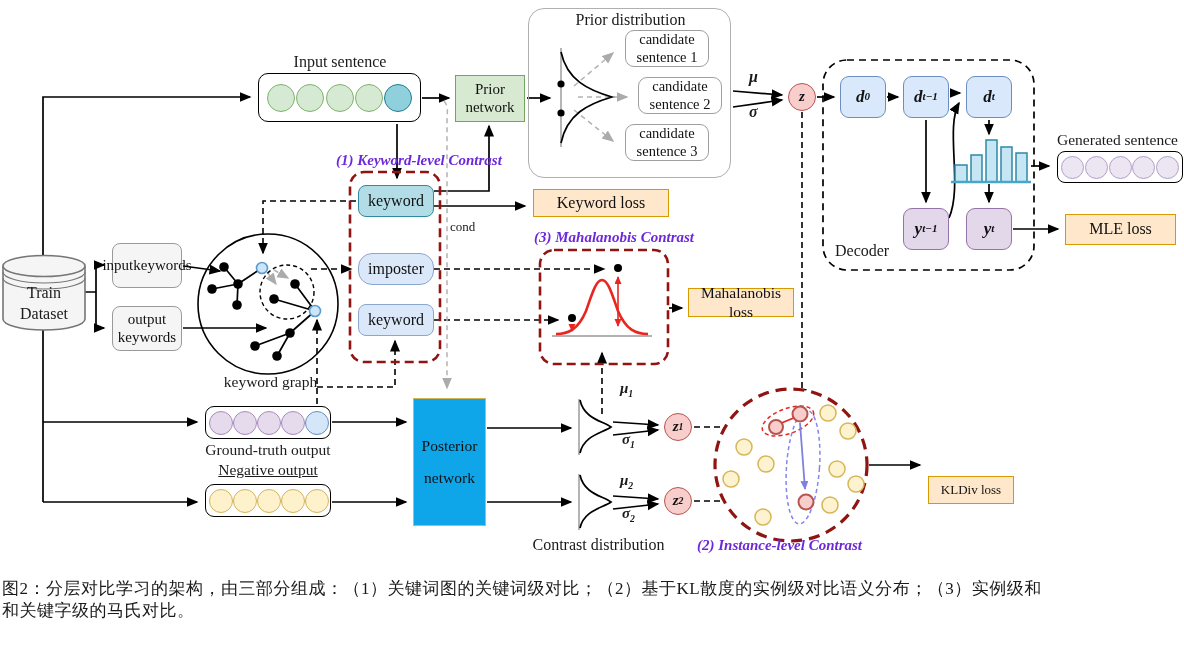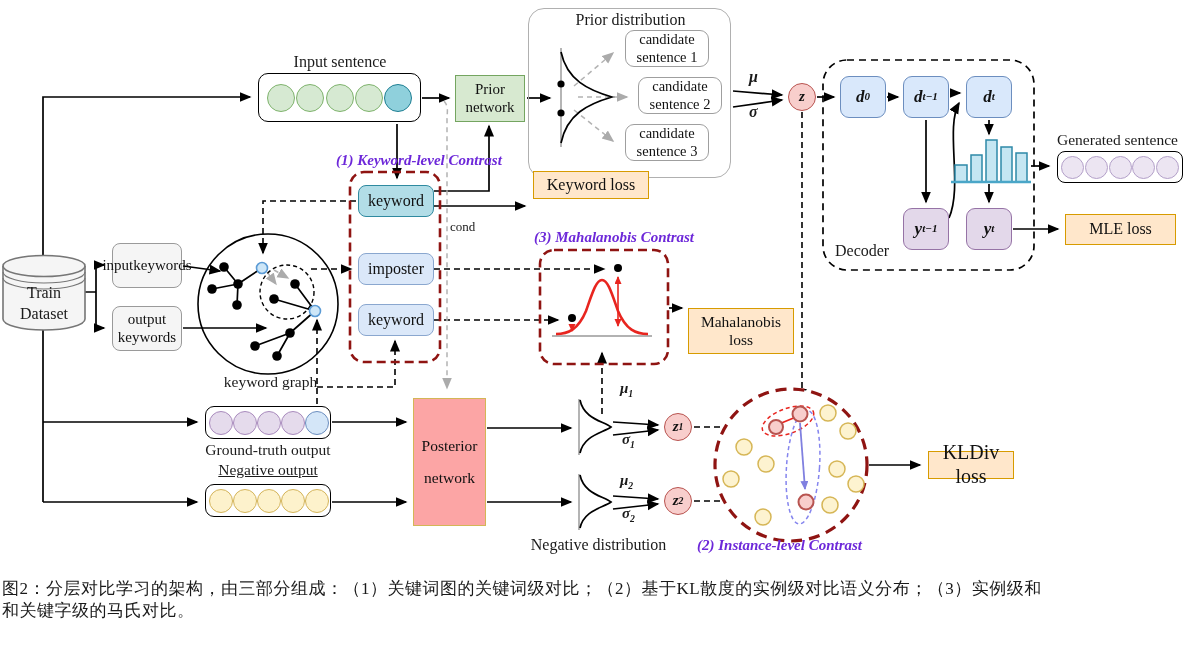"Keyword loss" div.bx { top: 171px -> 189px; width: 116px -> 136px }
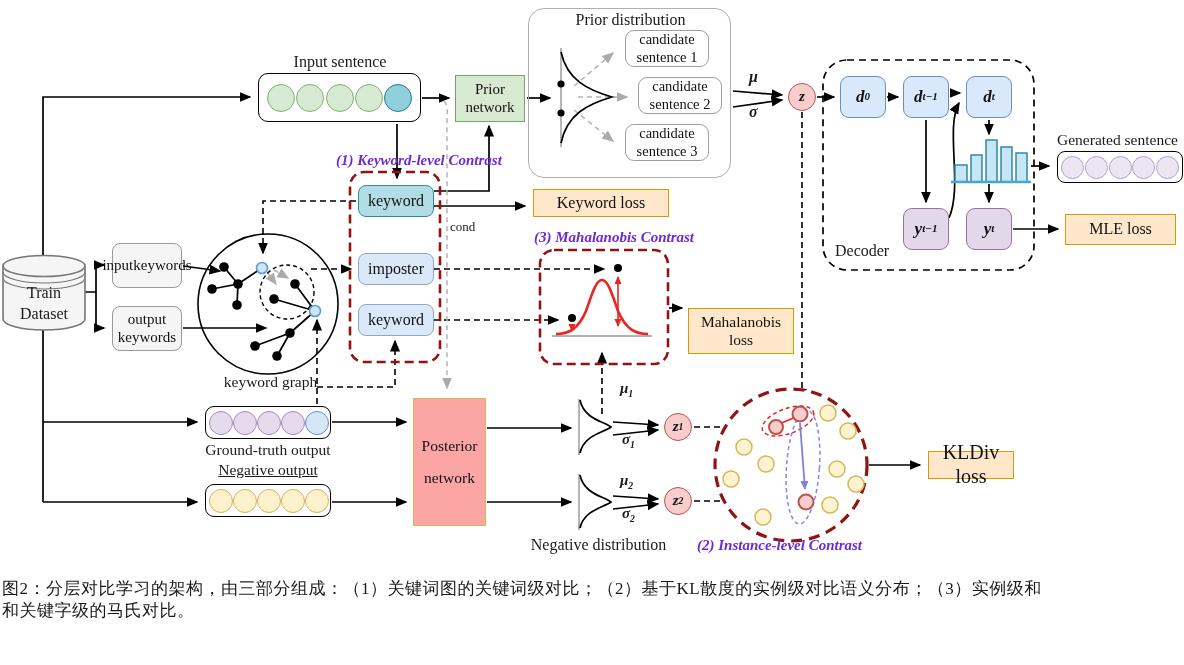"imposter" div.bx { border-radius: none -> 14px }
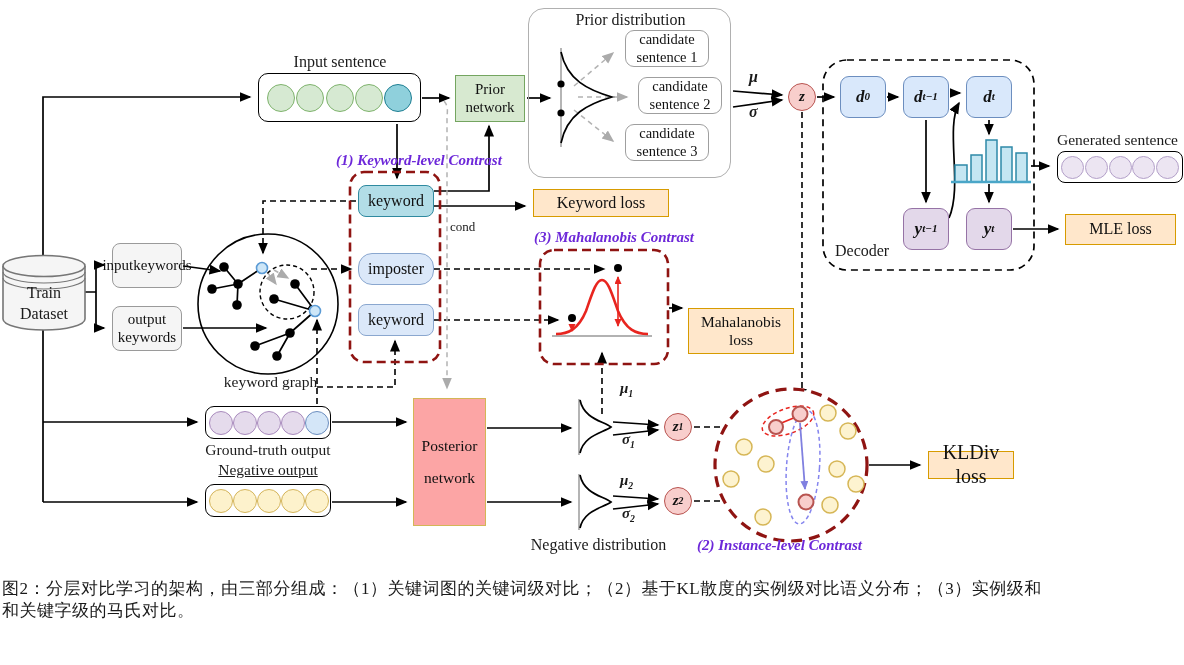"Mahalanobis" div.bx { height: 46px -> 29px; margin-top: 20px -> none }
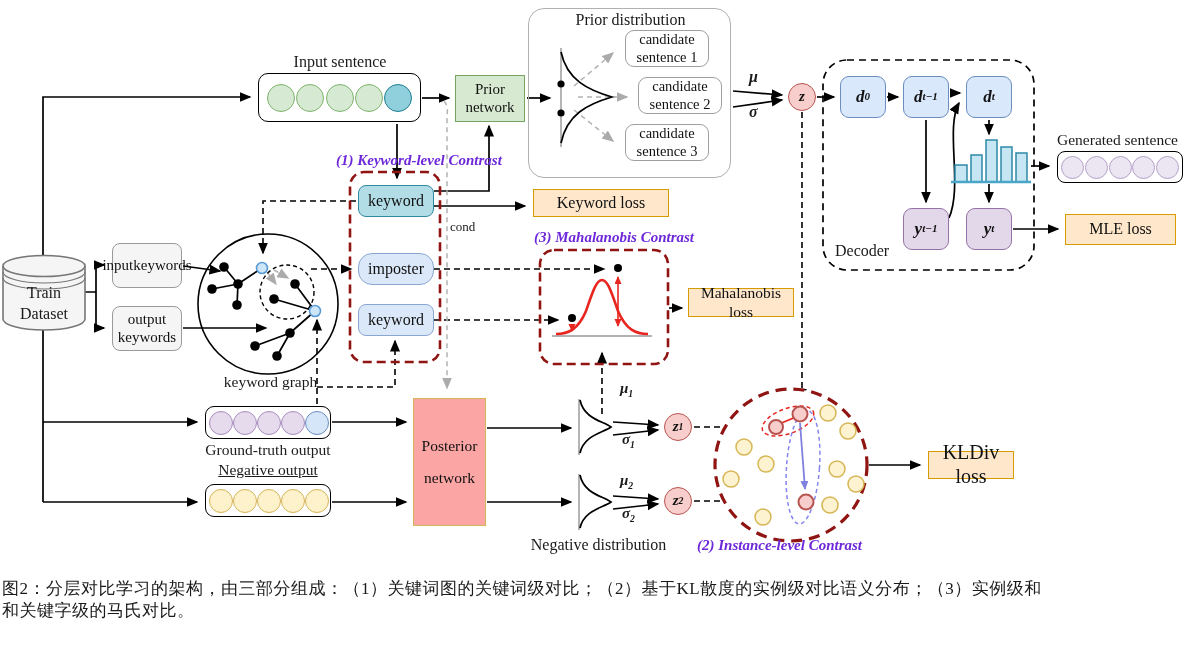"Posterior" .yellow-box { background: #fca5a5 -> #0ea5e9 }
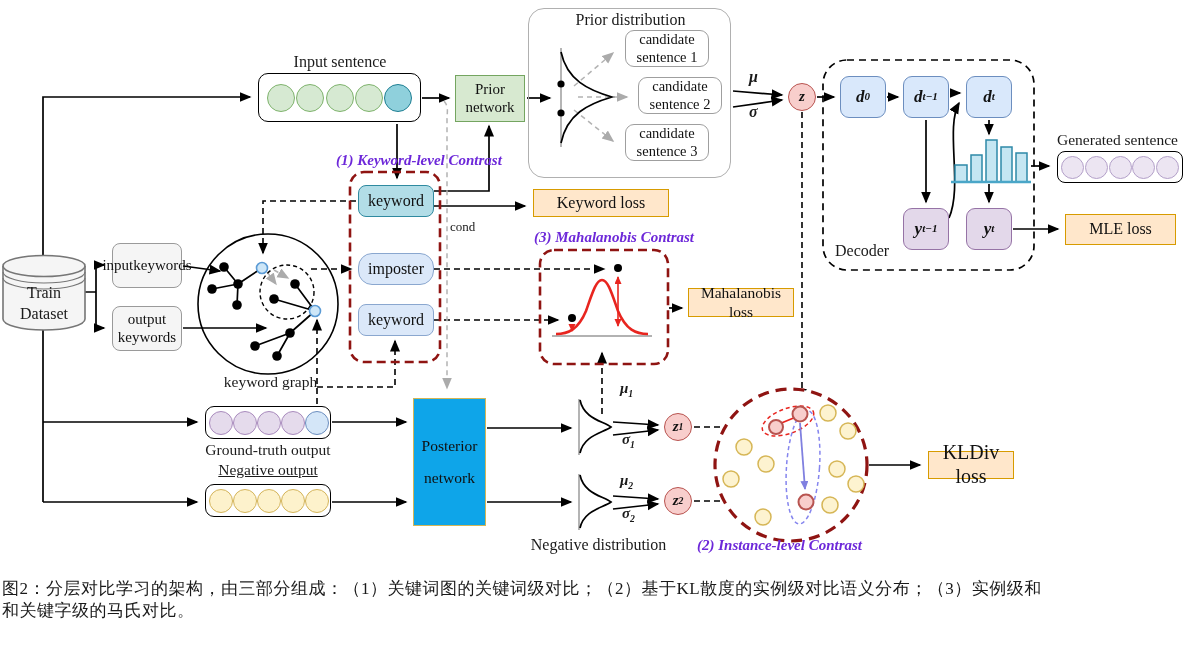"KLDiv loss" div.bx { font-size: 20px -> 13px; top: 451px -> 476px }
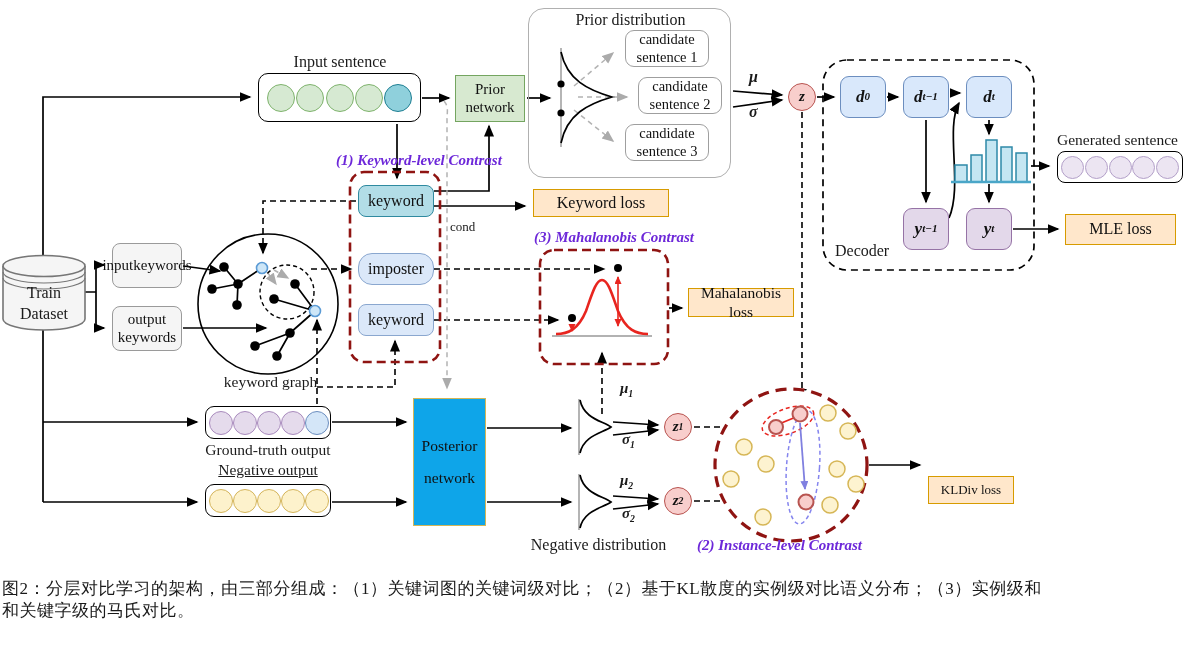"Negative distribution" div.lbl { text: Negative -> Contrast }
